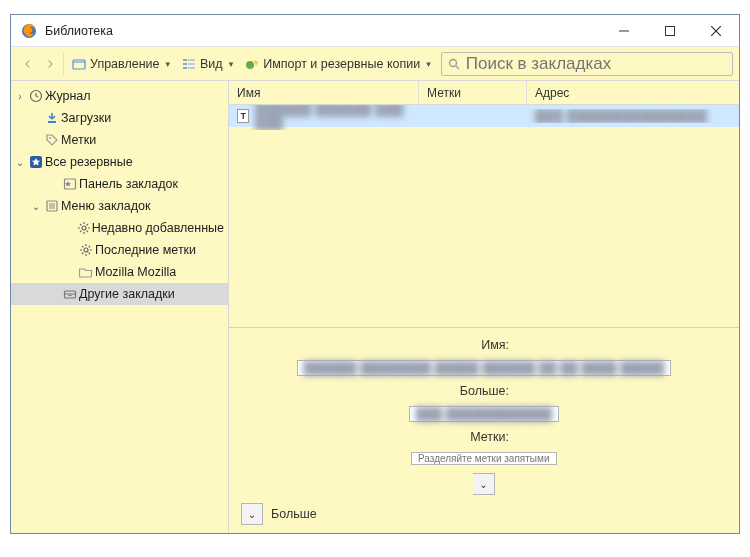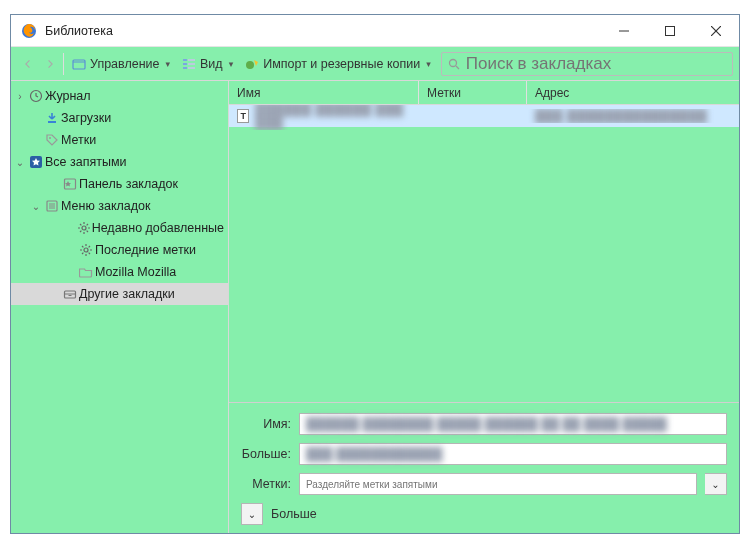"Библиотека" .outer { background: #86efac -> #fef9c3 }
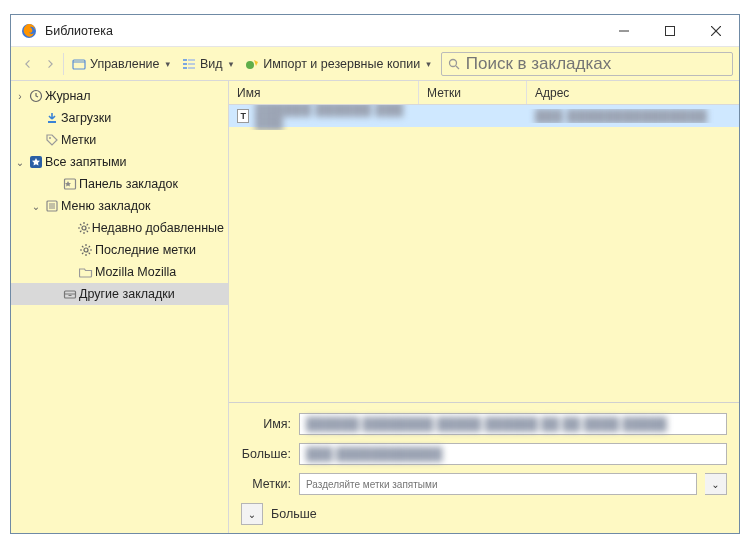"Все запятыми" span { text: запятыми -> резервные }
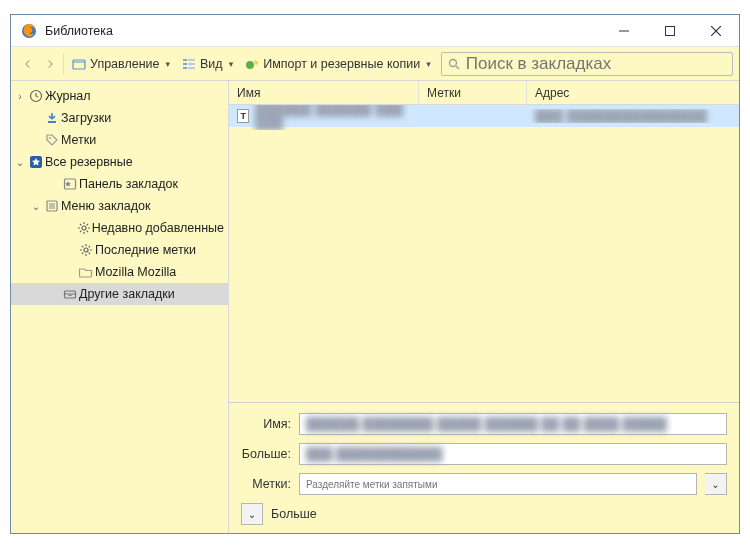"Имя:" .drow { flex-direction: none -> column }
